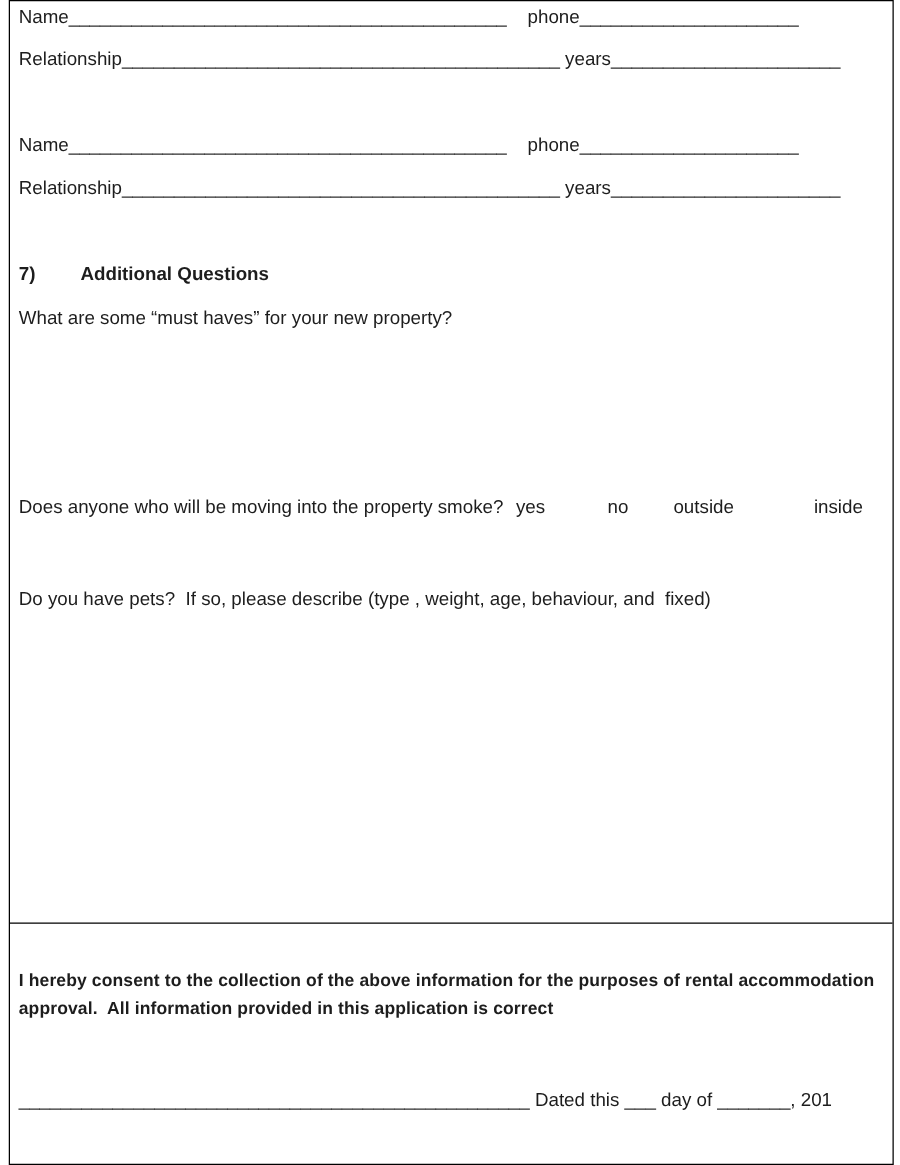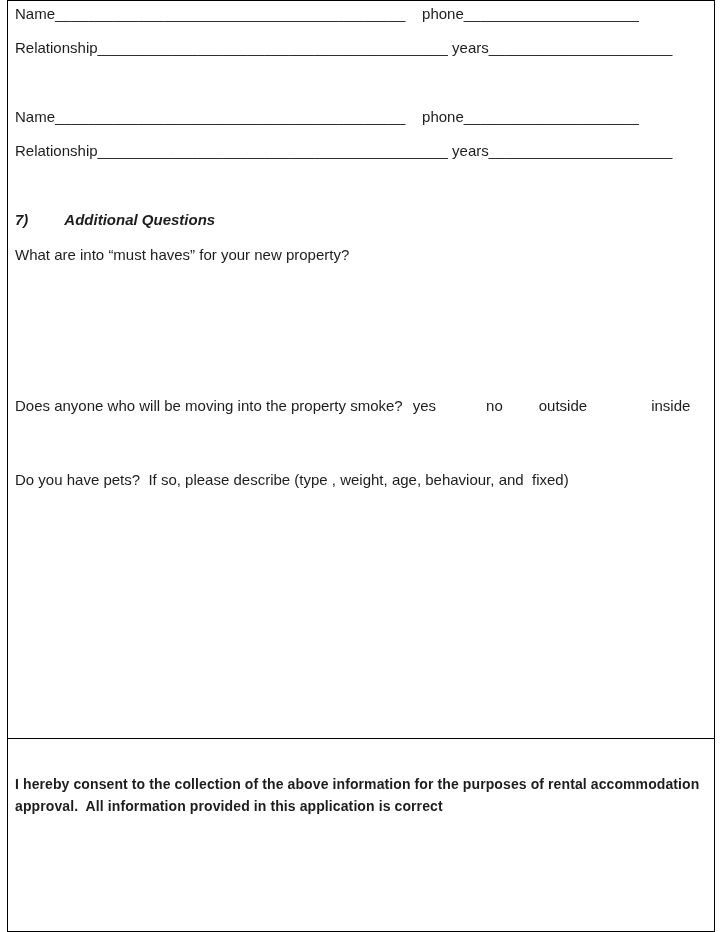"7) Additional Questions" .heading { font-style: italic -> none }
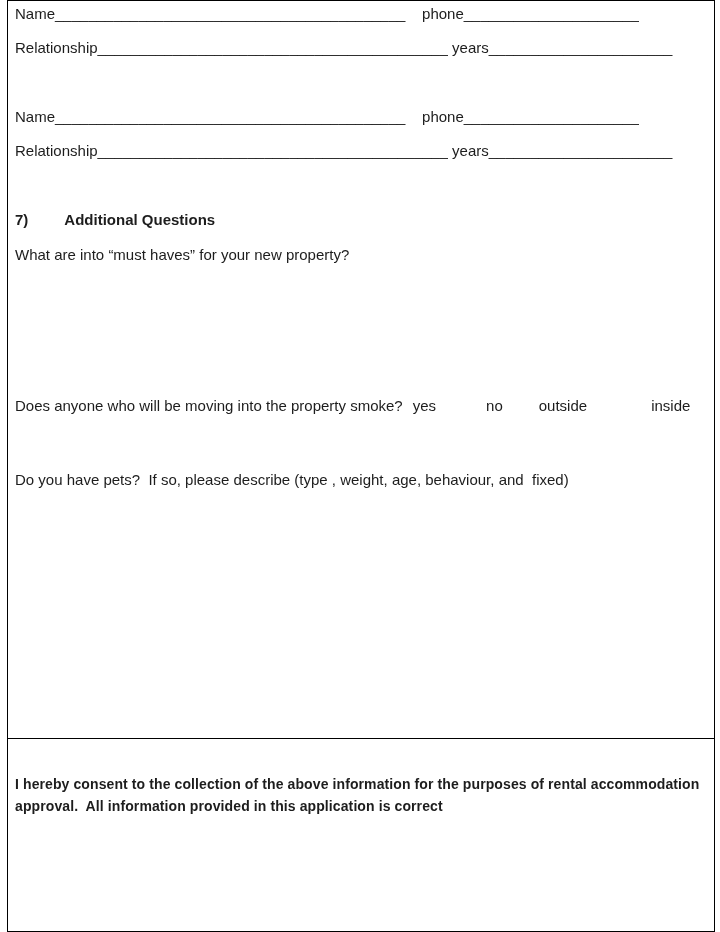"What are into “must haves”" div.line { text: into -> some }
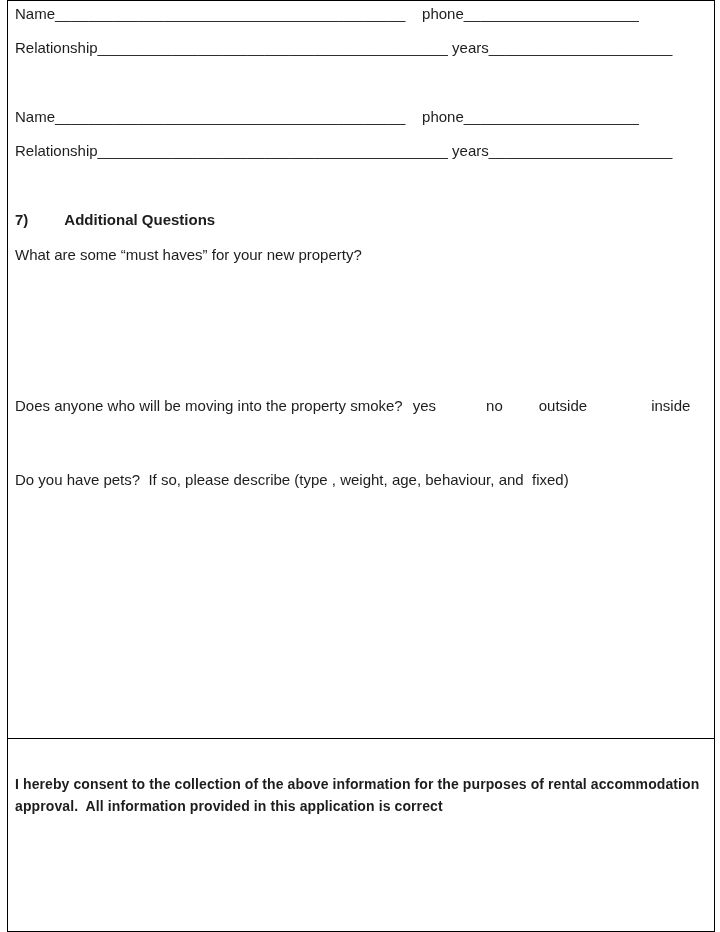"________________________________________" div.line { html: none -> <div>_________________________________________________ Dated this ___ day of _______, 201</div> }
